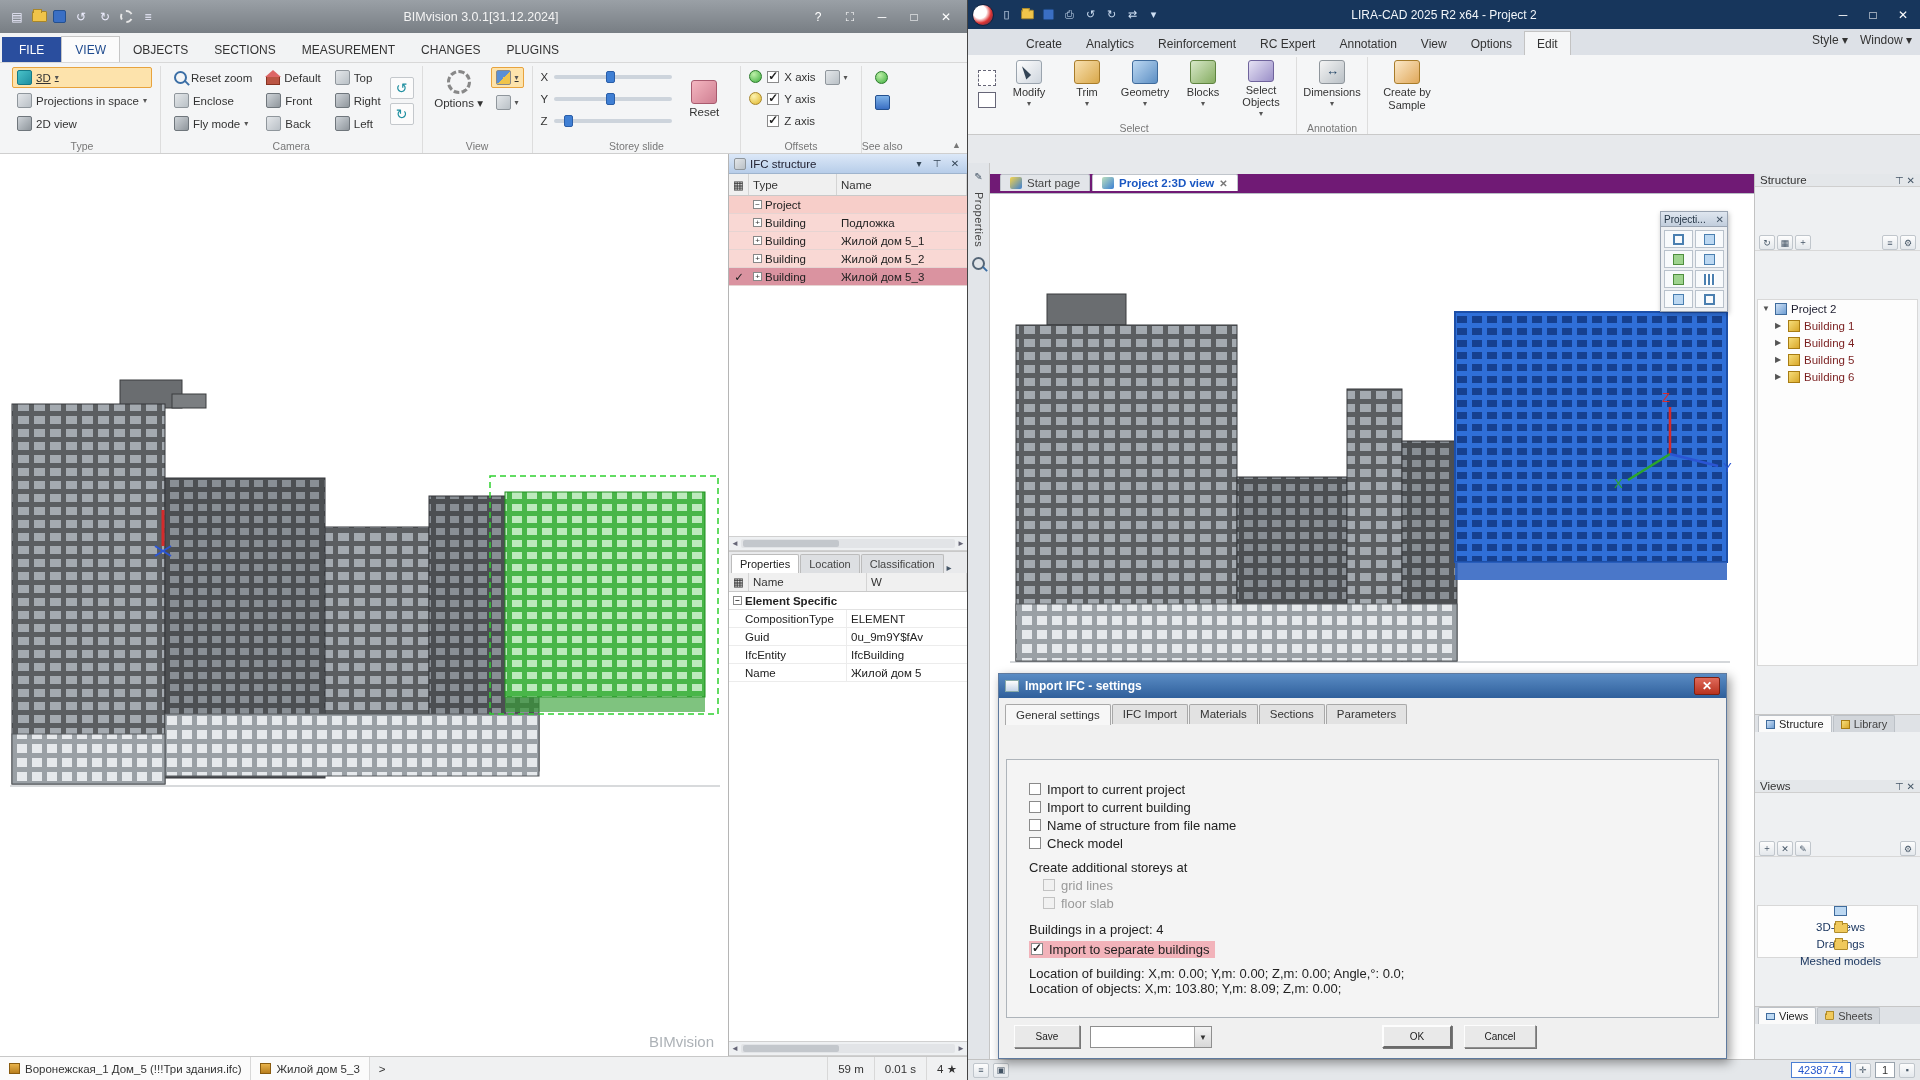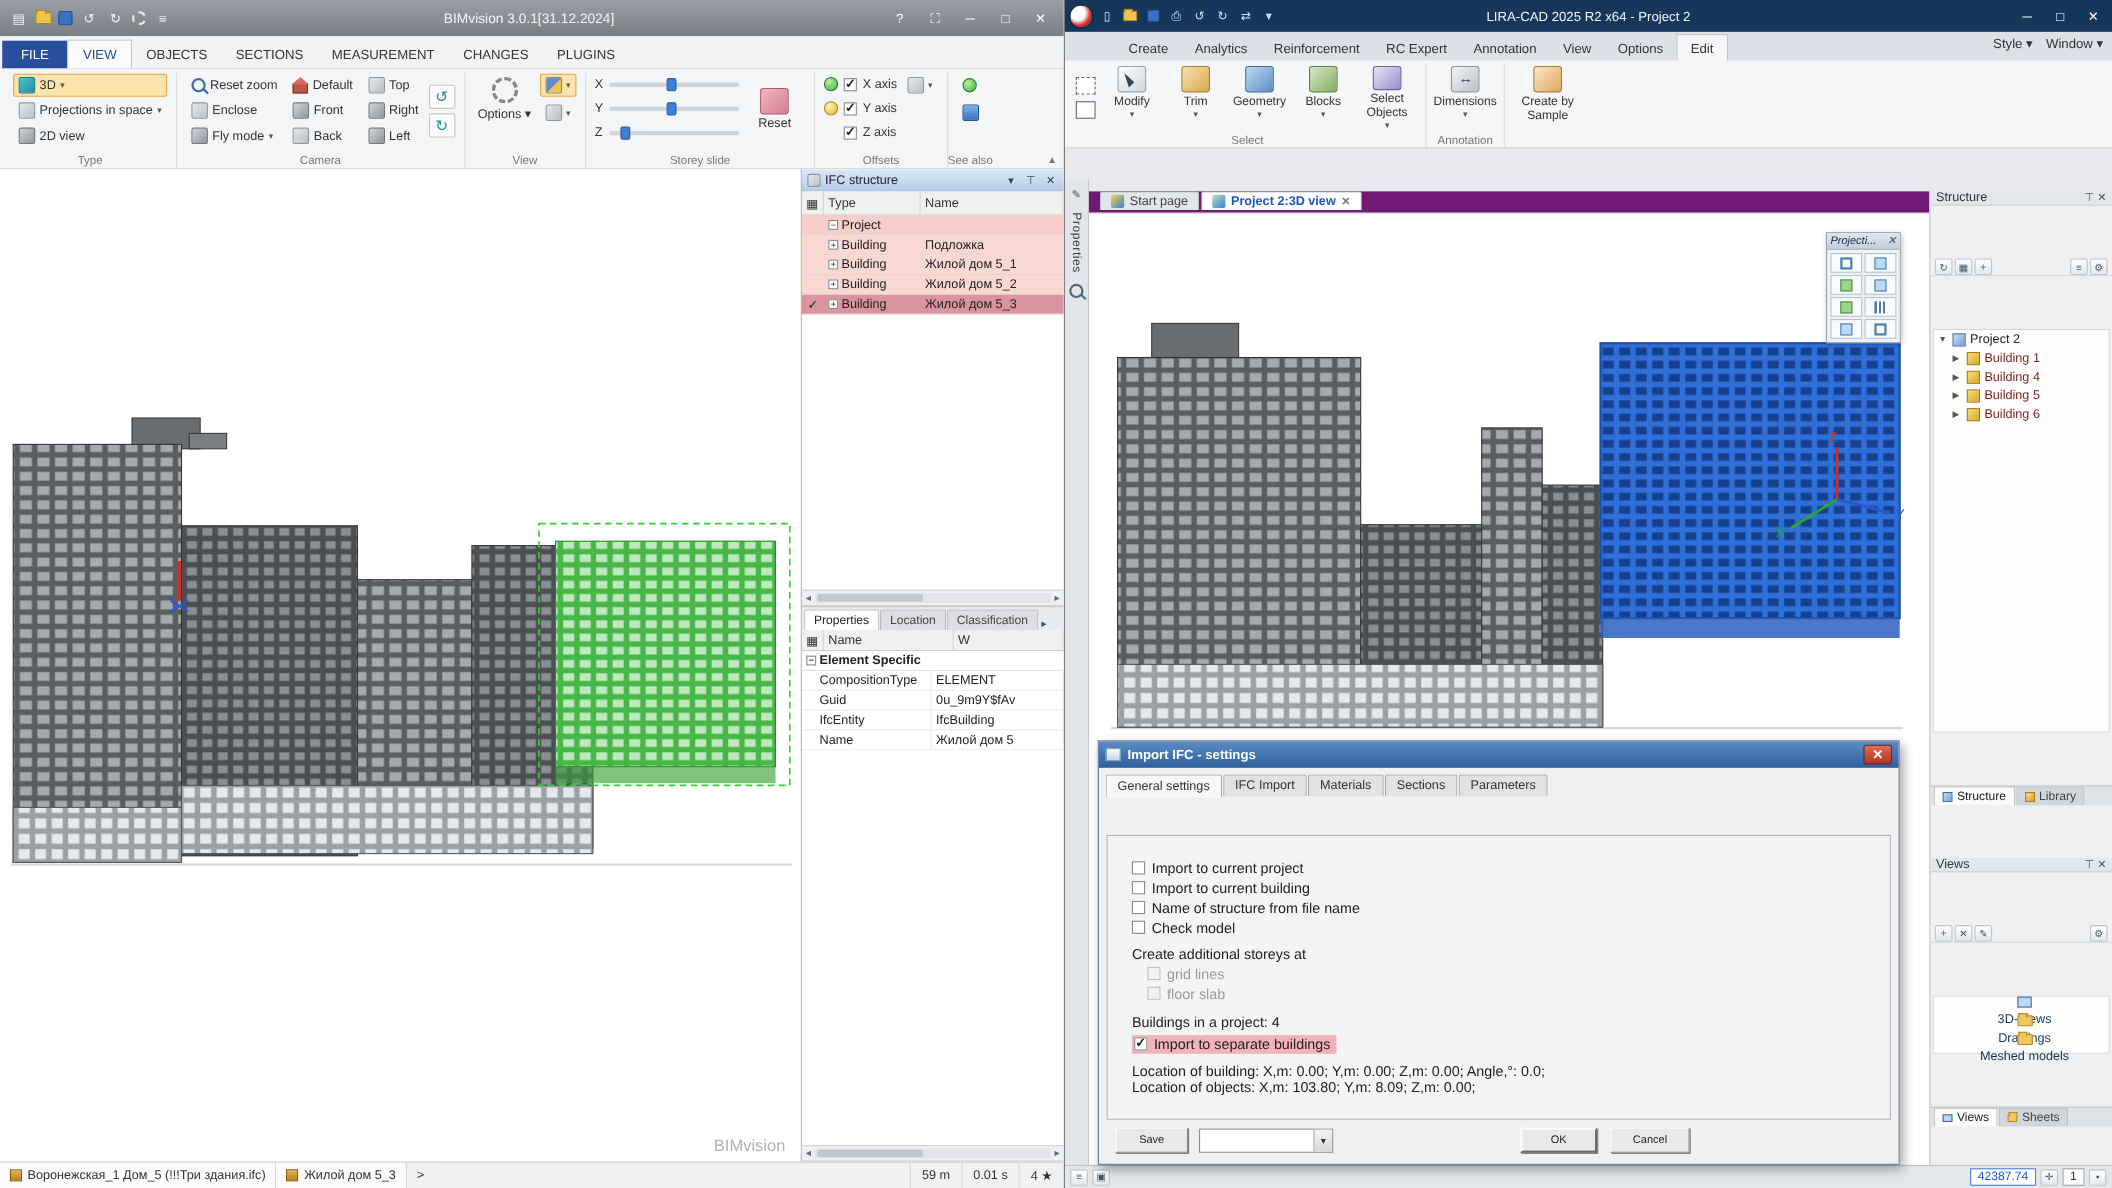"3D" .sbtn.sel { text-decoration: none -> underline }
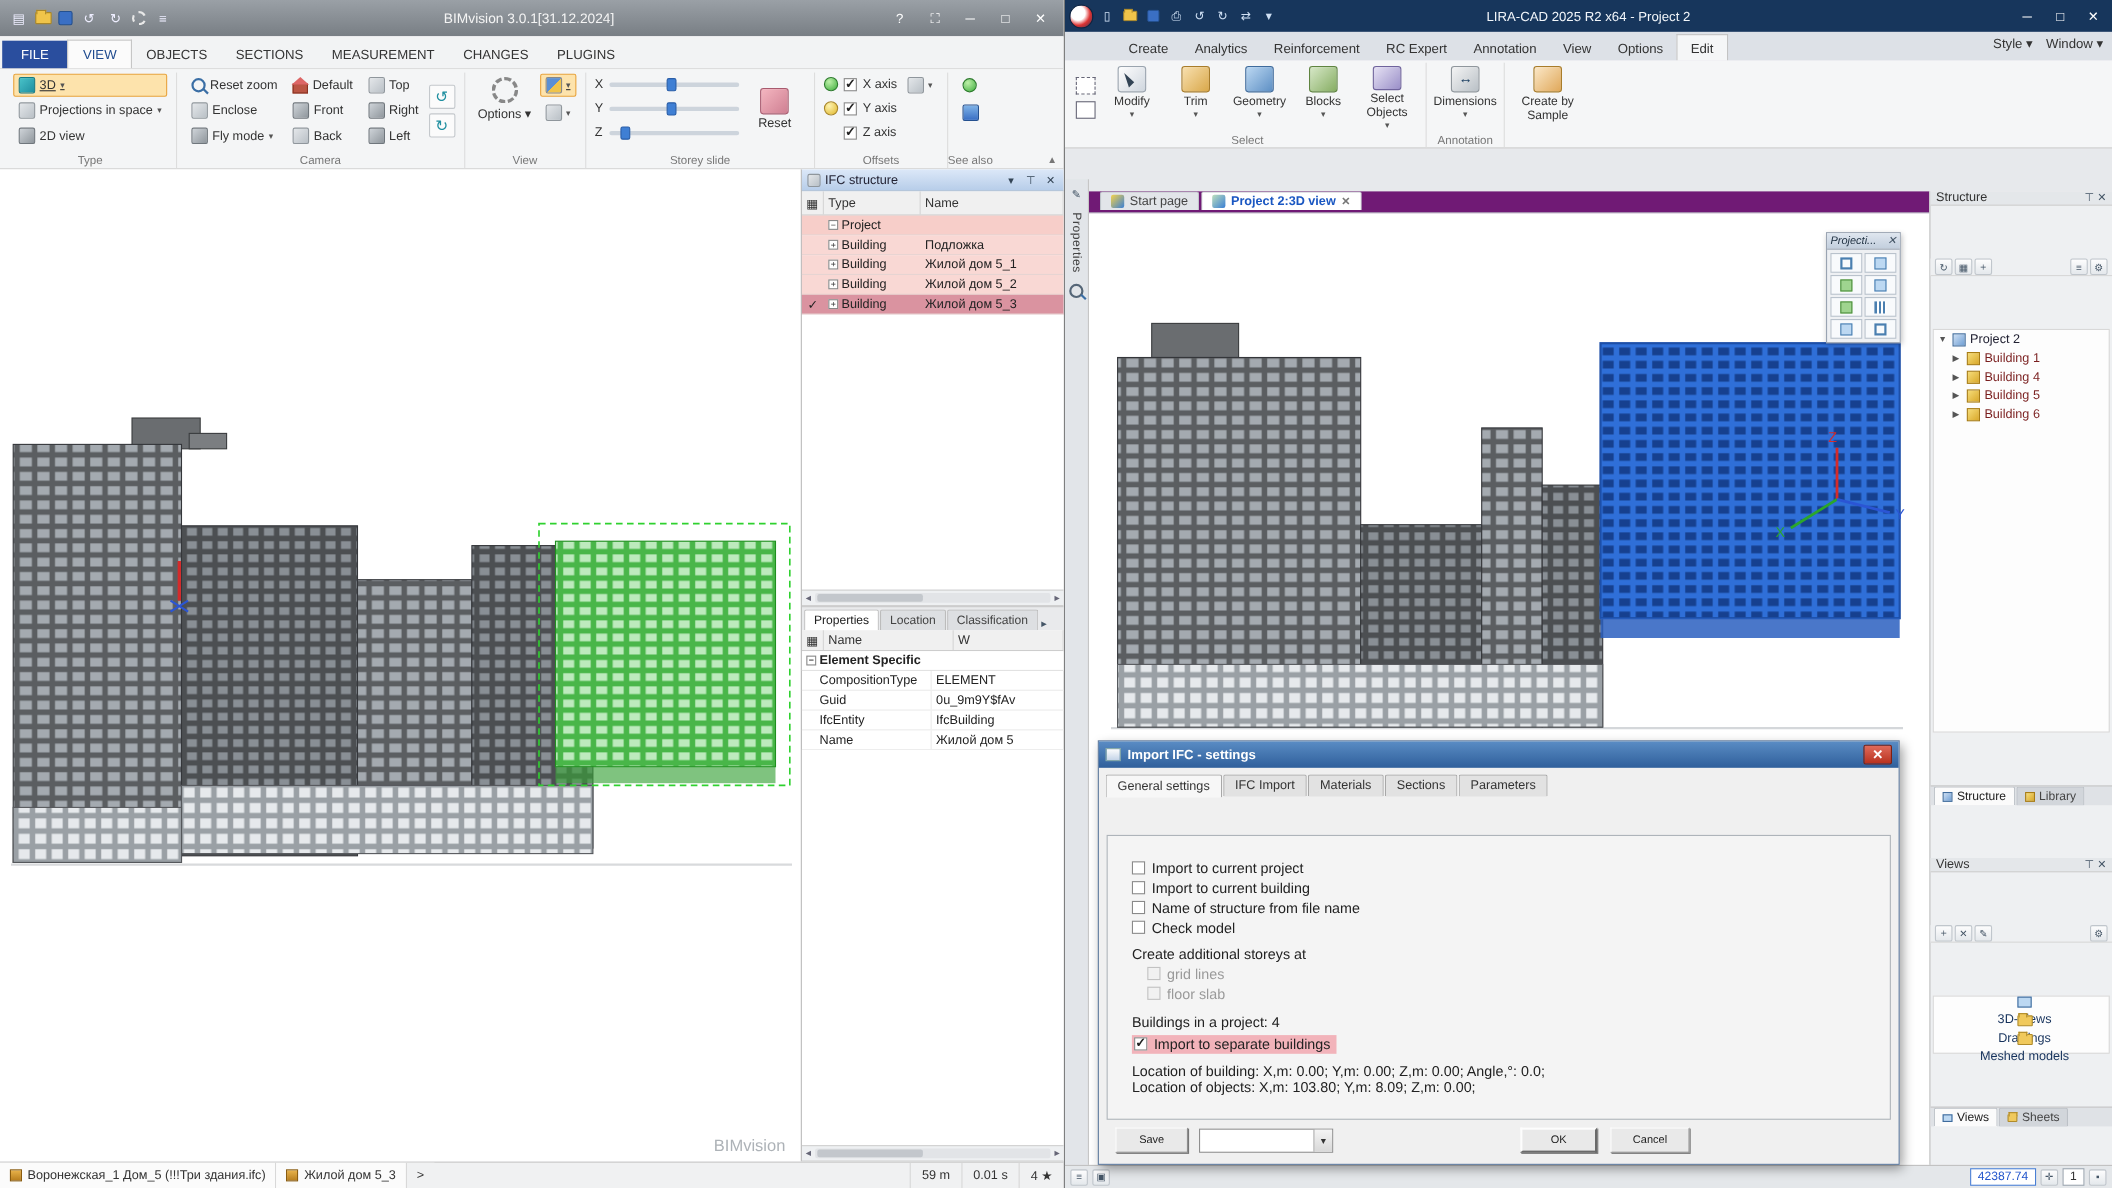"Projecti..." .pal-t { font-style: italic -> none }
